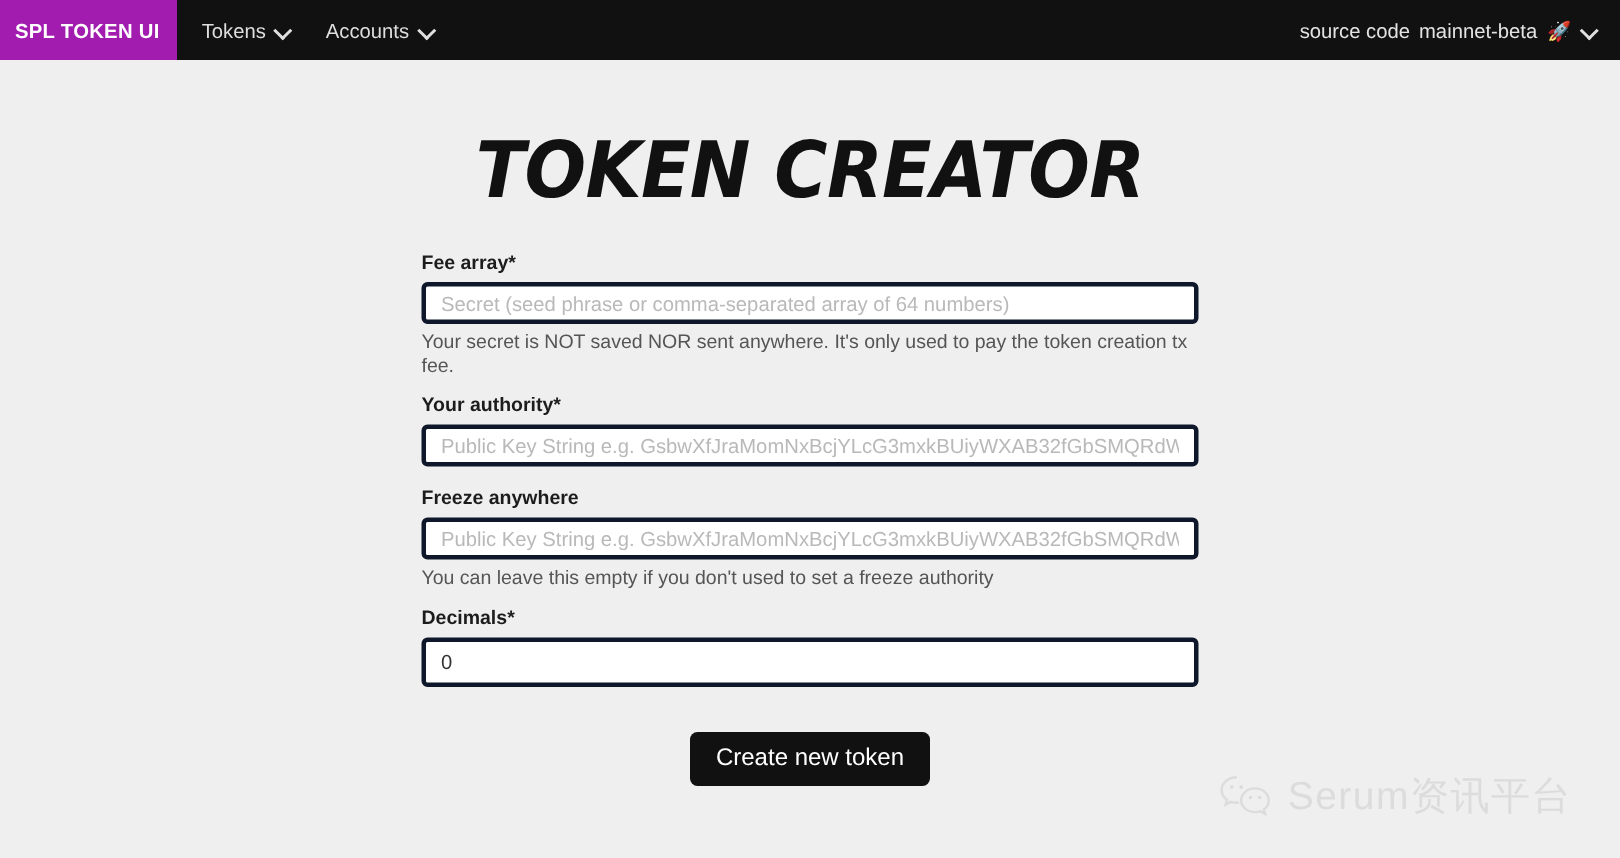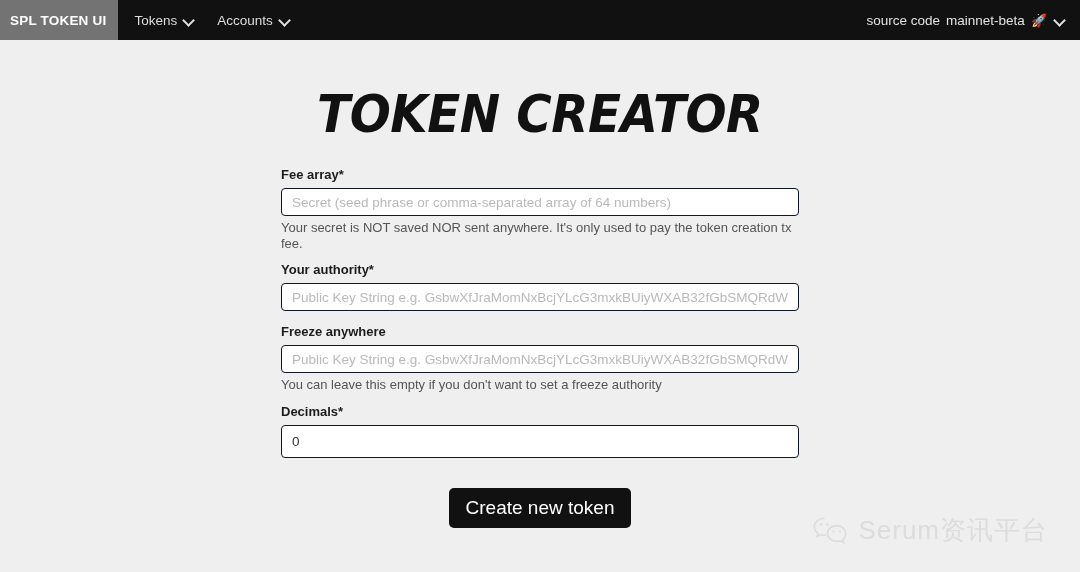"SPL TOKEN UI" .brand { background: #737373 -> #a21caf }
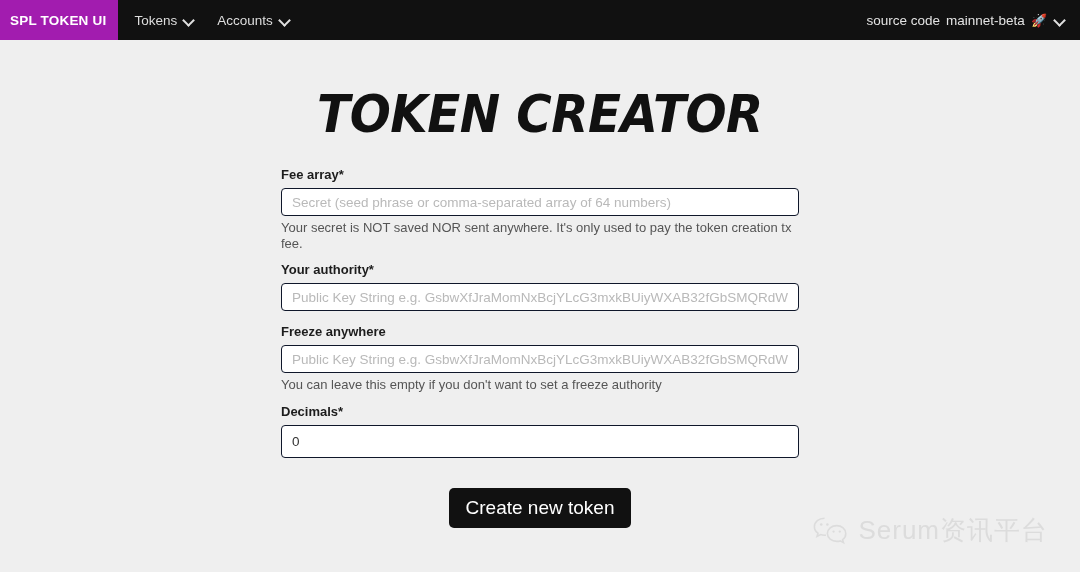"Secret (seed phrase or comma-separated" .text-input { border: 1px solid #0f172a -> 3px solid #0f172a }
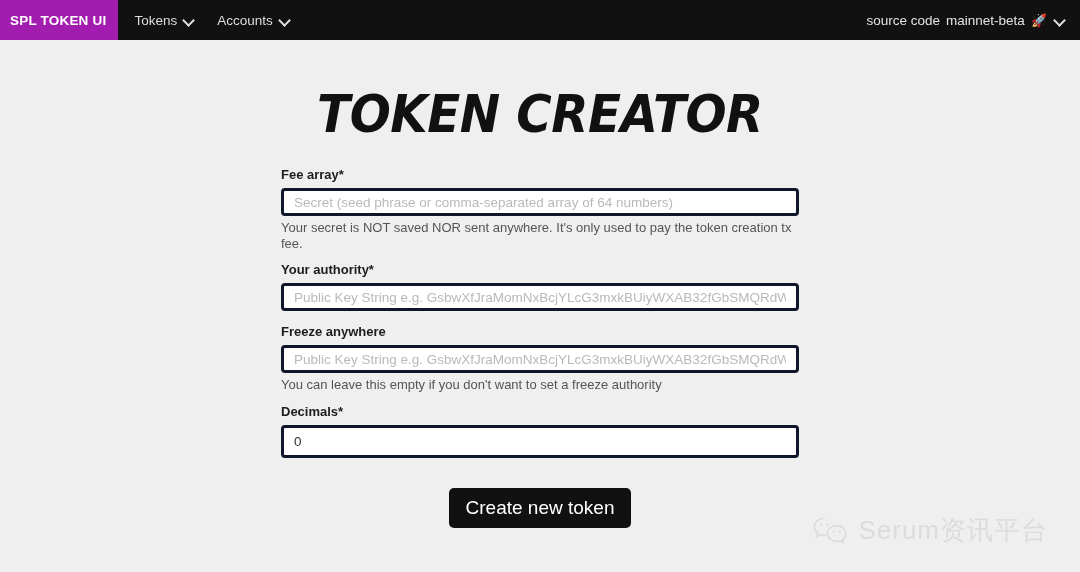"You can leave this empty" div.help-text { text: want -> used }
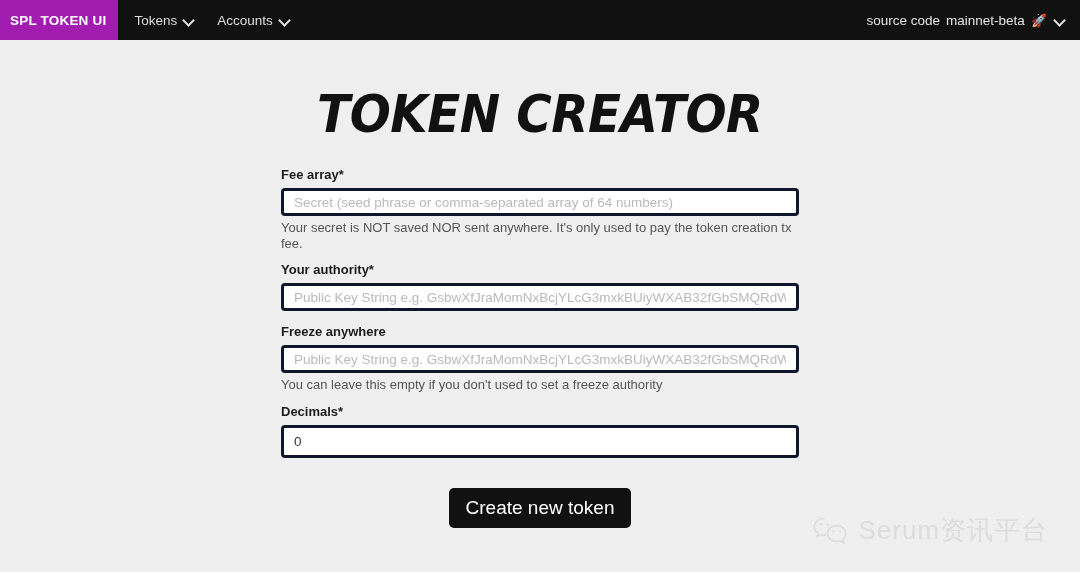"Create new token" .submit-btn { font-size: 19px -> 16px }
